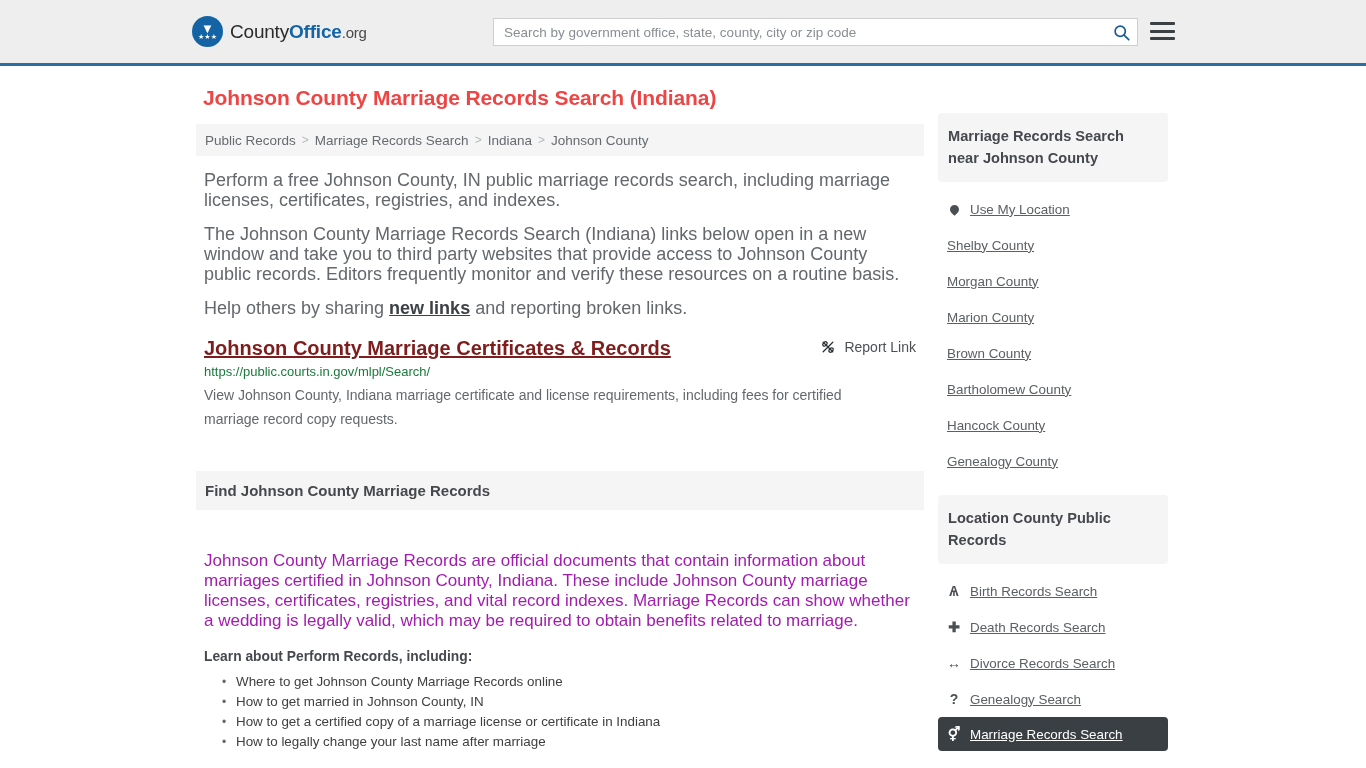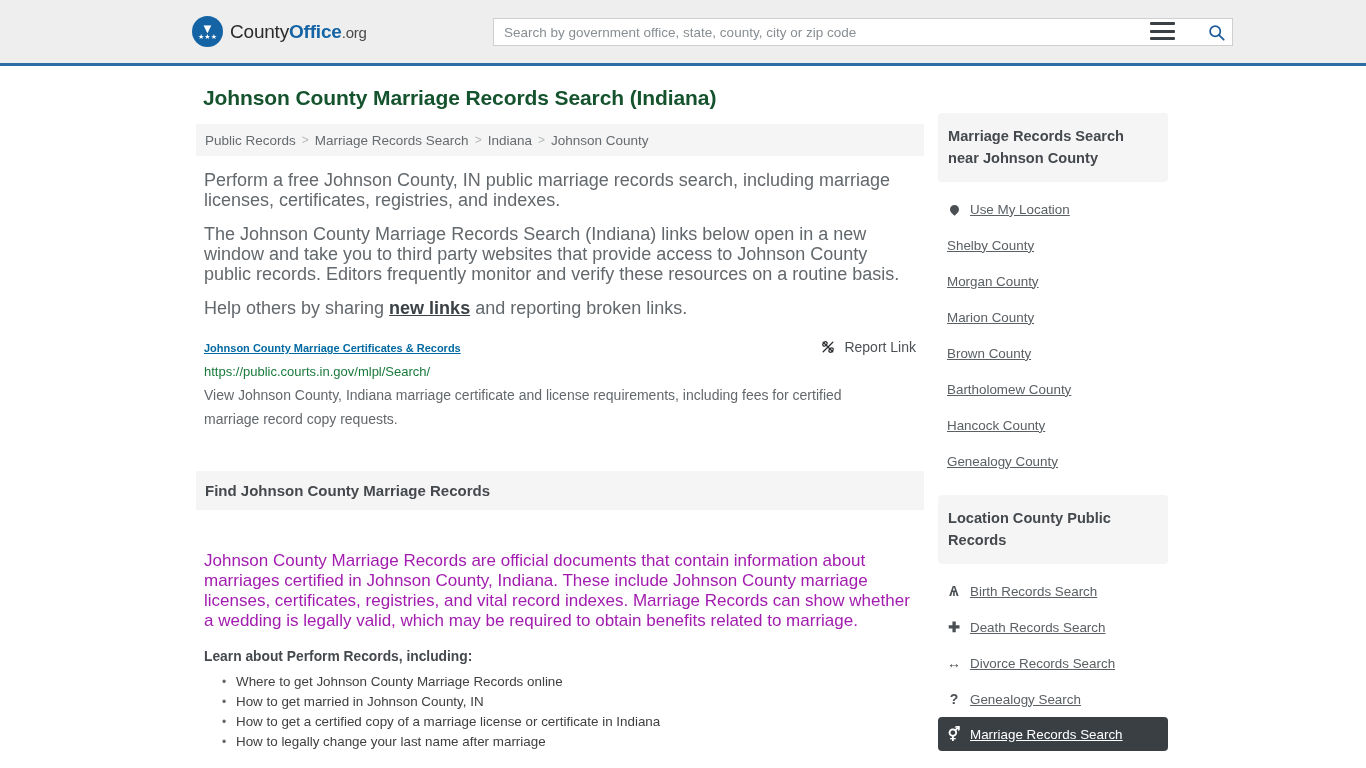"Search by government office, state," .search-wrap { width: 740px -> 645px }
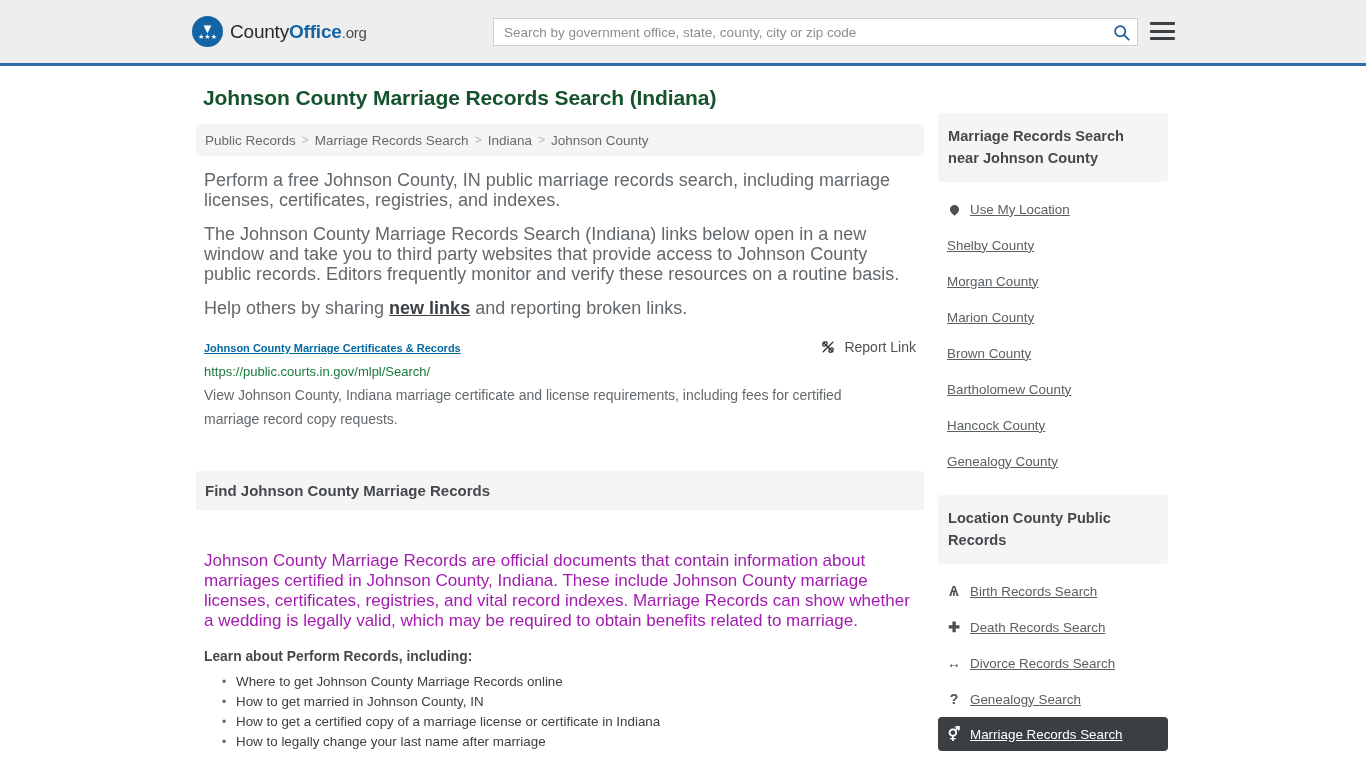"Johnson County Marriage Records Search" h1.page-title { color: #14532d -> #ef4444 }
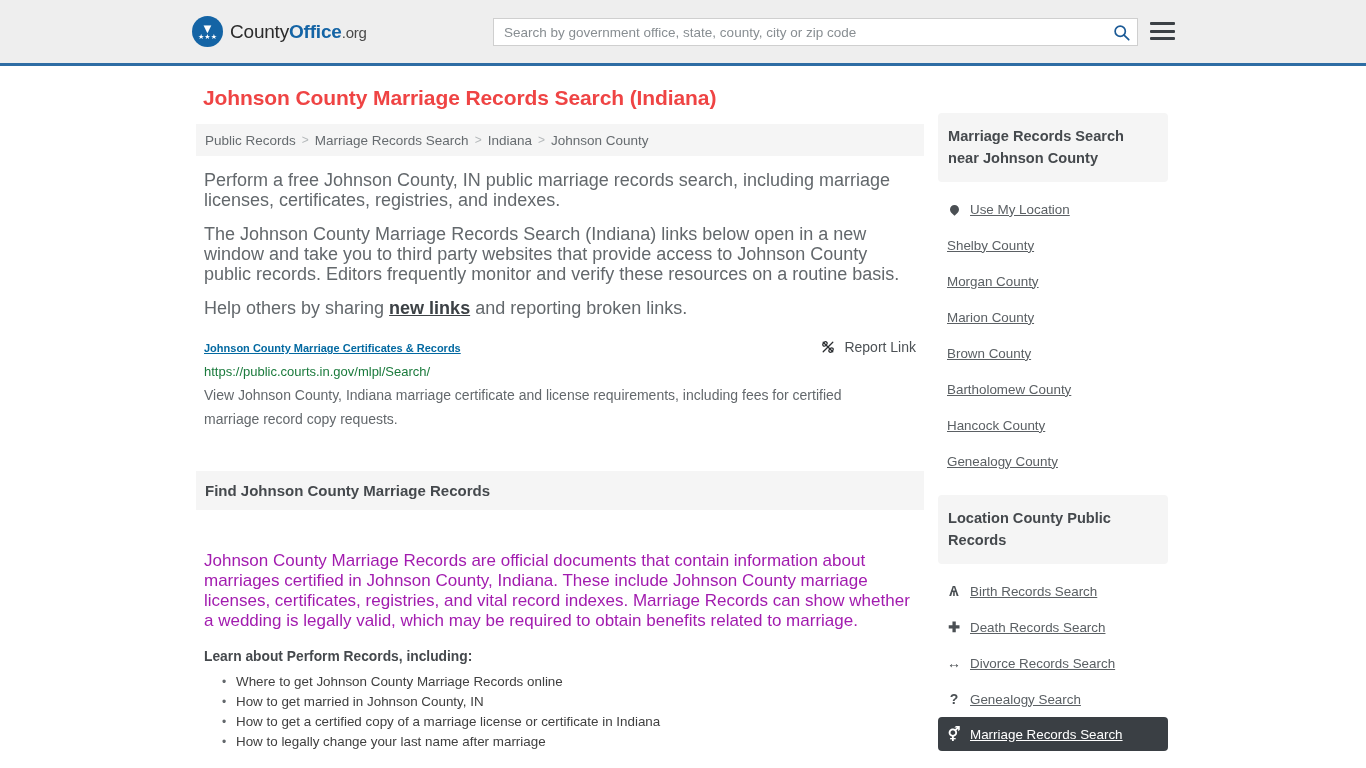"Johnson County Marriage Certificates &" .result-title { color: #0369a1 -> #7f1d1d; font-size: 11px -> 20px }
